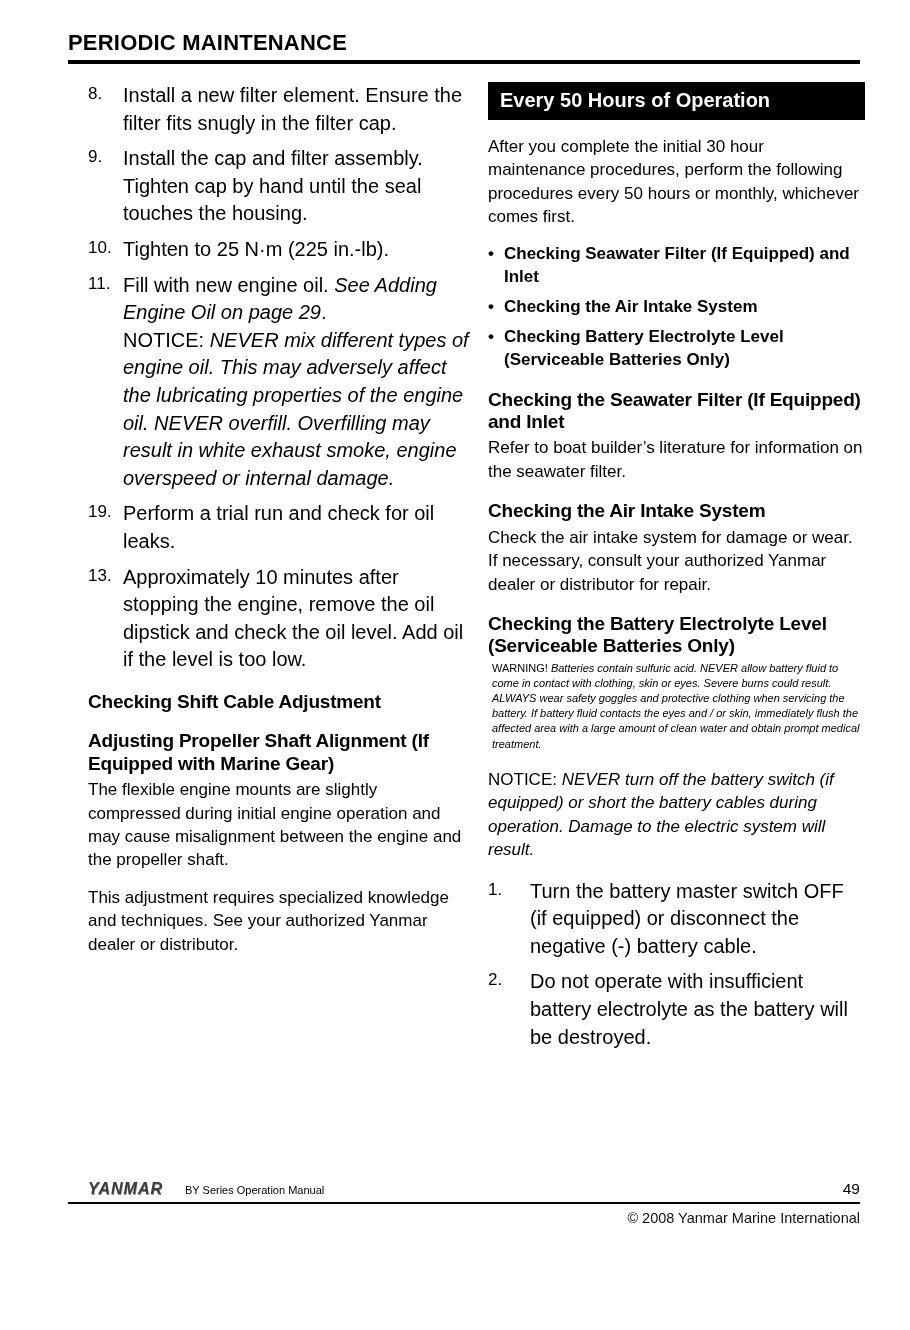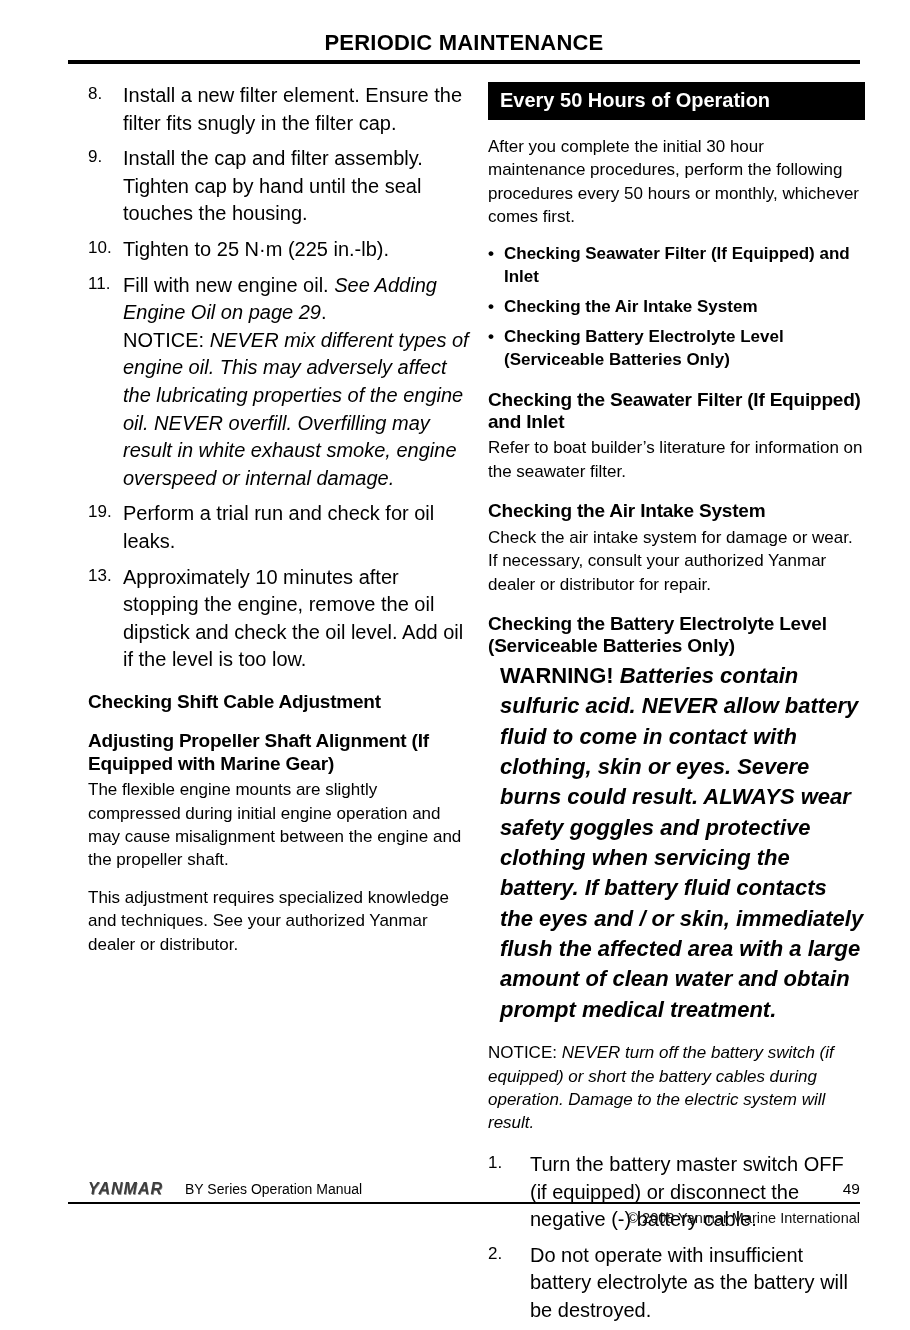"PERIODIC MAINTENANCE" .header { text-align: center -> left }
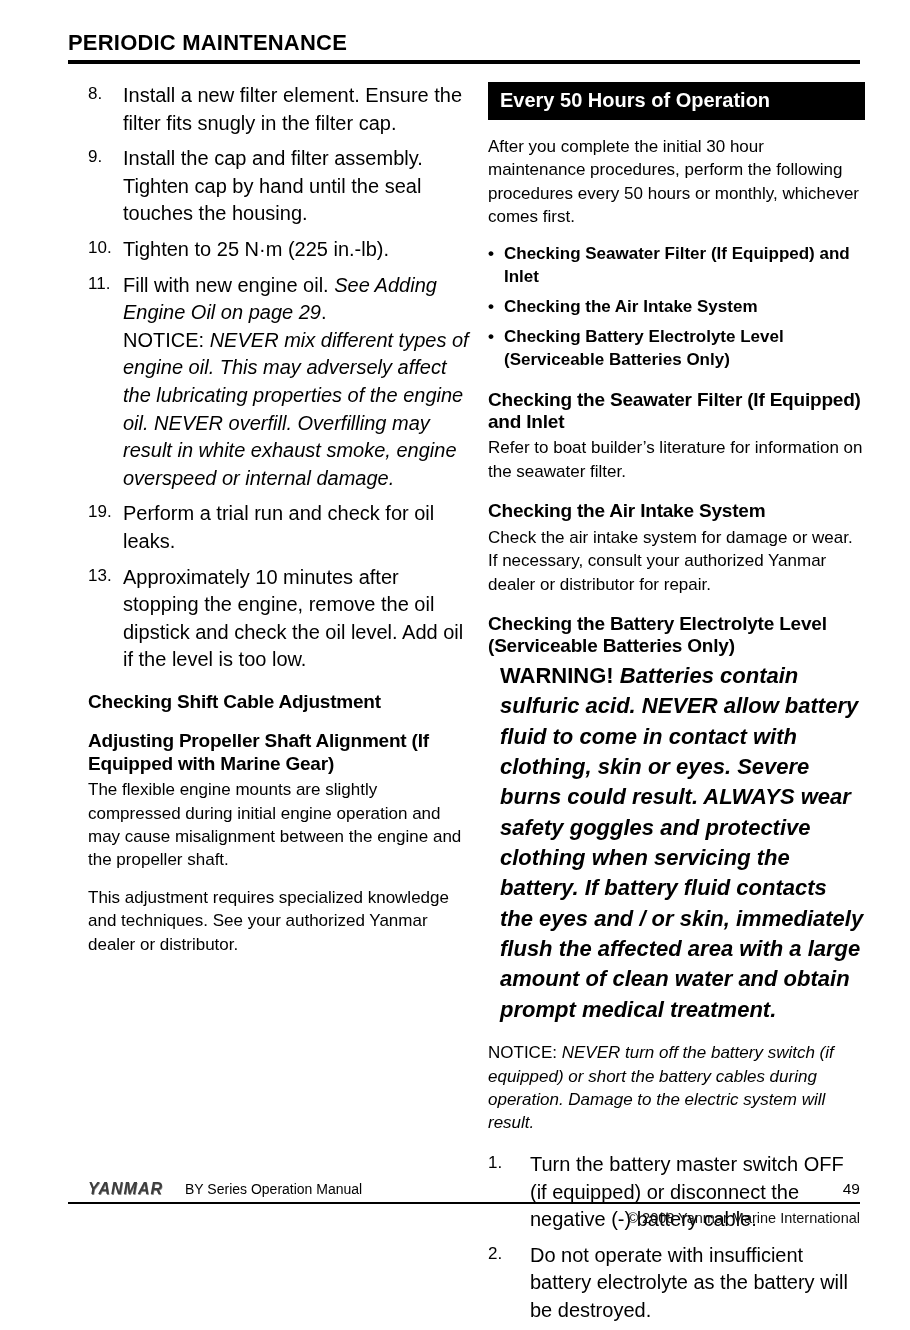"WARNING! Batteries contain sulfuric" .warning-para { font-size: 22px -> 11px; font-weight: bold -> normal; margin: 2px 0 16px 12px -> 2px 0 16px 4px }
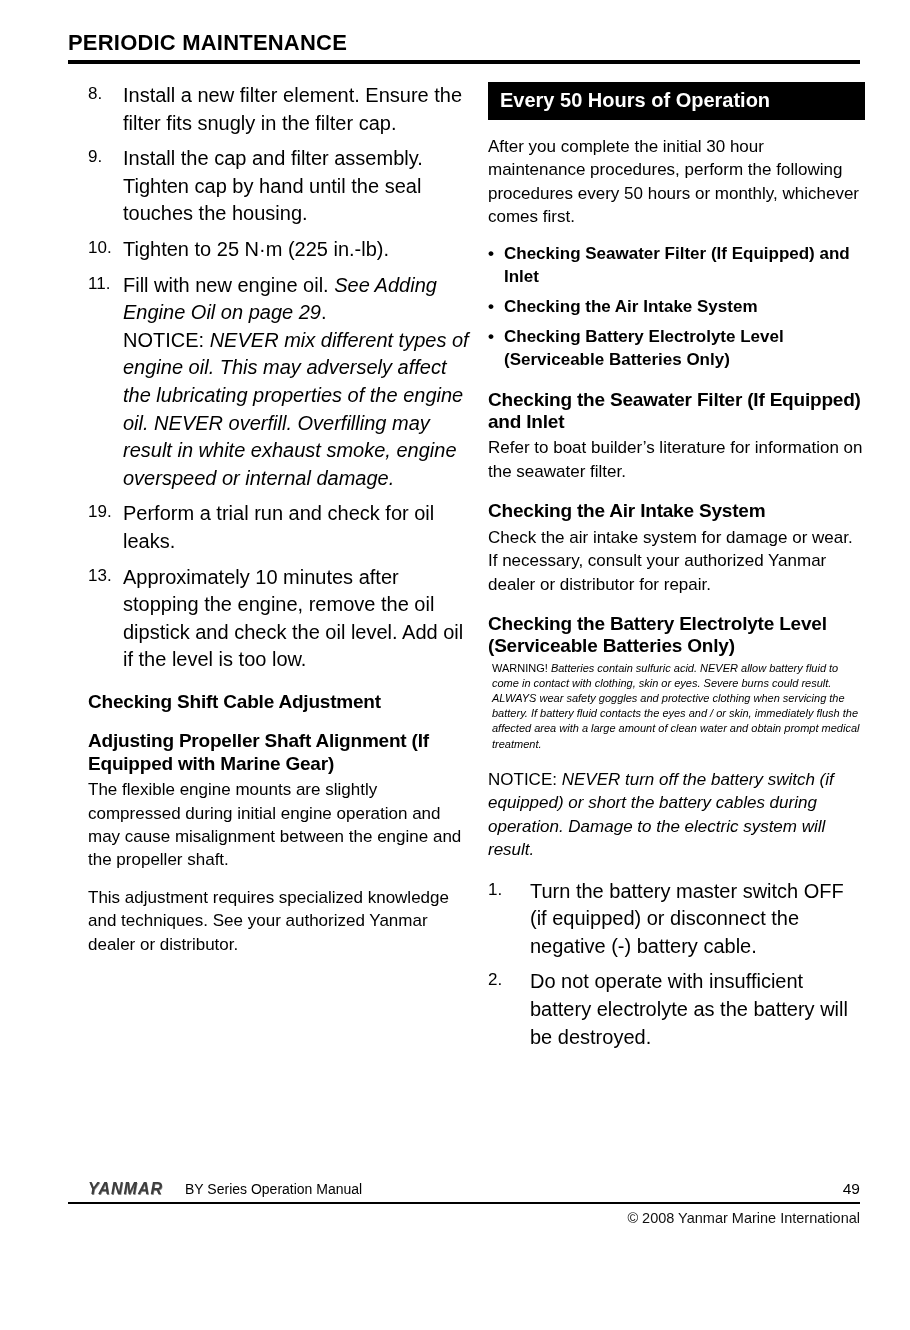"BY Series Operation Manual" .footer-manual { font-size: 14px -> 11px }
